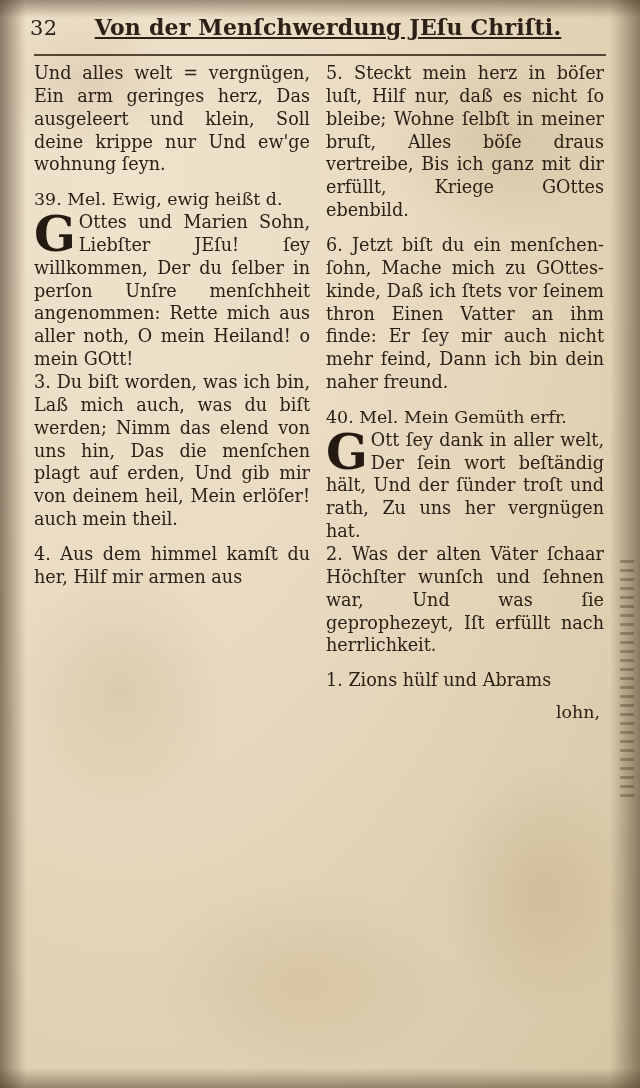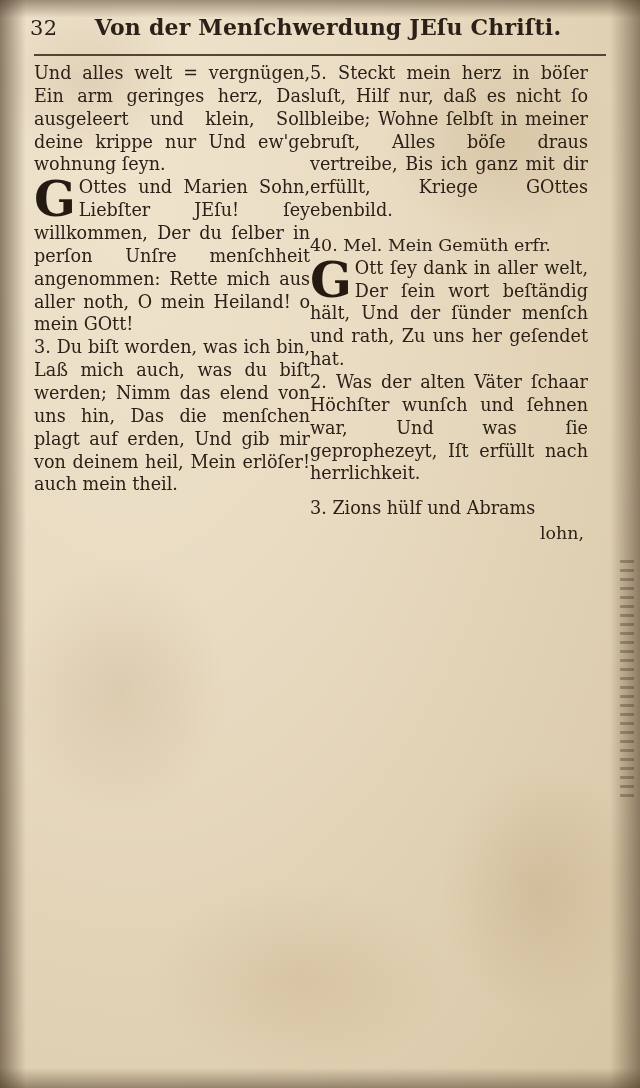"Von der Menſchwerdung JEſu Chriſti." .running-title { text-decoration: none -> underline }
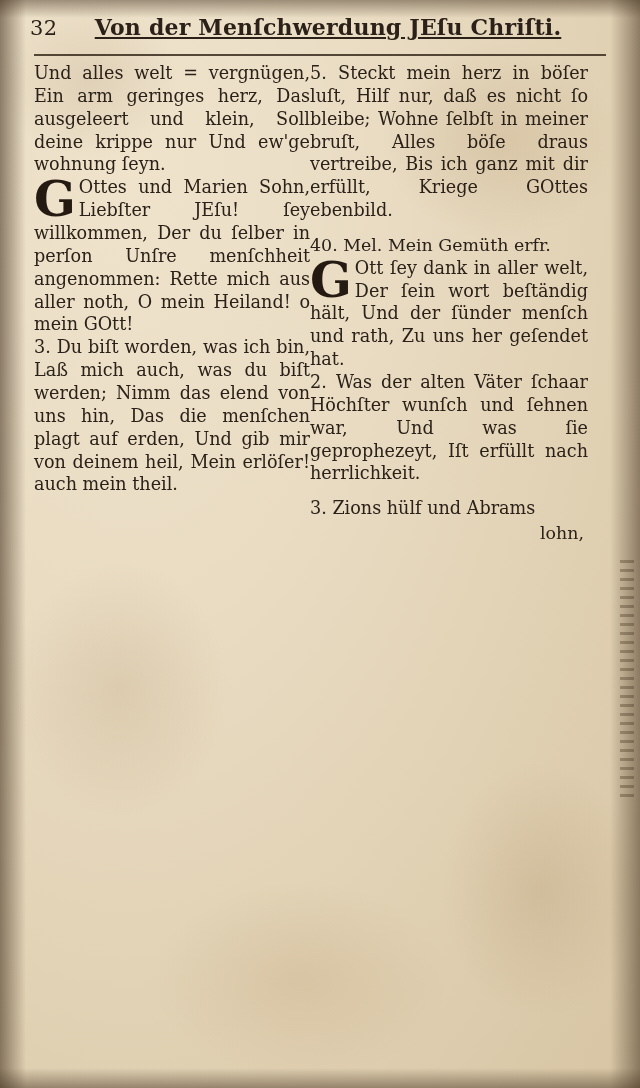"Und alles welt = vergnügen," .columns { gap: none -> 16px }
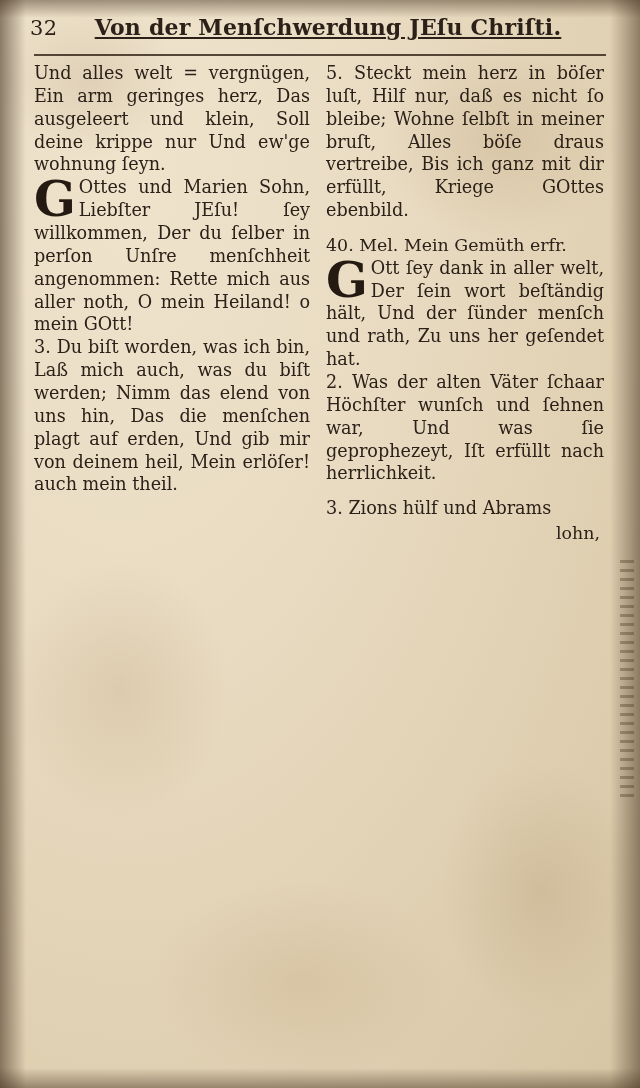"39. Mel. Ewig, ewig heißt" p.para { html: none -> <p>39. Mel. Ewig, ewig heißt d.</p> }
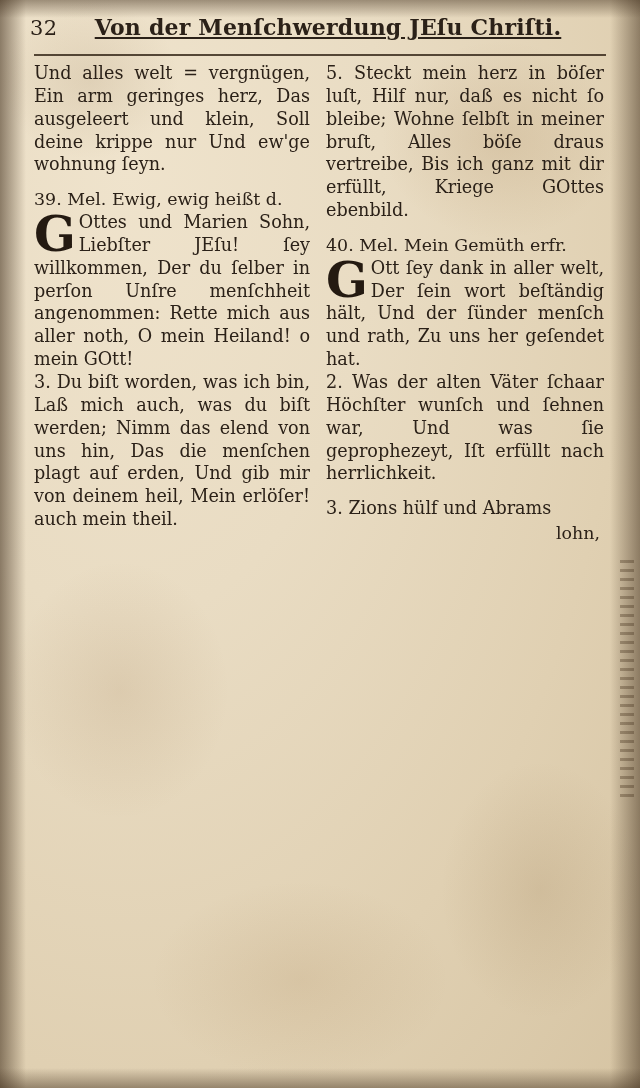"6. Jetzt biſt du ein" p.para { html: none -> <p>6. Jetzt biſt du ein menſchen-ſohn, Mache mich zu GOttes-kinde, Daß ich ſtets vor ſeinem thron Einen Vatter an ihm finde: Er ſey mir auch nicht mehr feind, Dann ich bin dein naher freund.</p> }
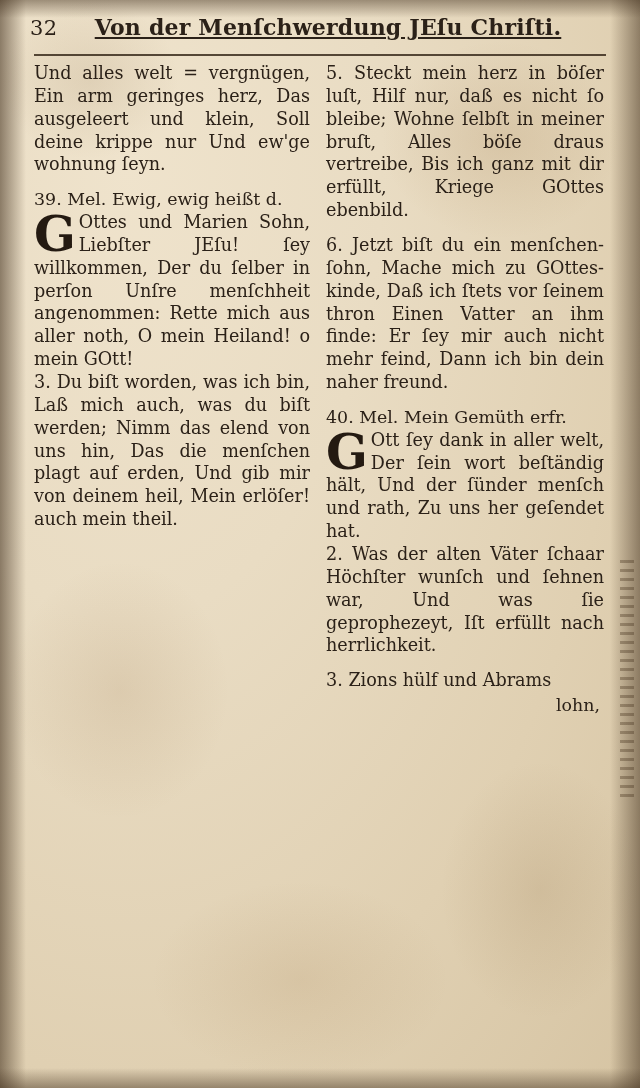"Ott ſey dank in aller" p.para { text: menſch und rath, Zu uns her geſendet -> troſt und rath, Zu uns her vergnügen }
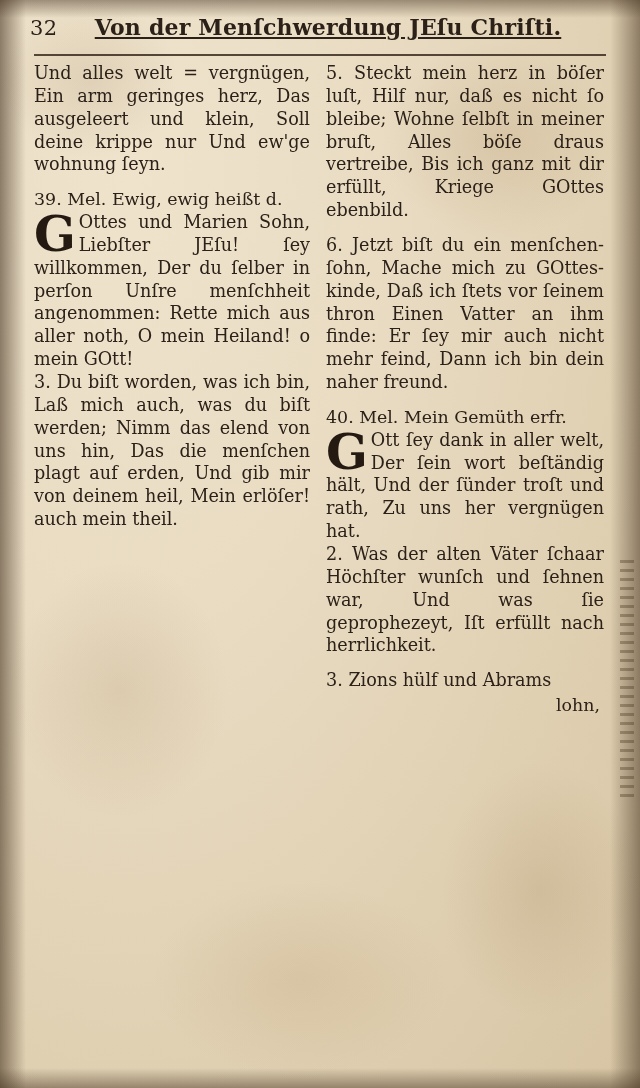"4. Aus dem himmel kamſt" p.para { html: none -> <p>4. Aus dem himmel kamſt du her, Hilf mir armen aus</p> }
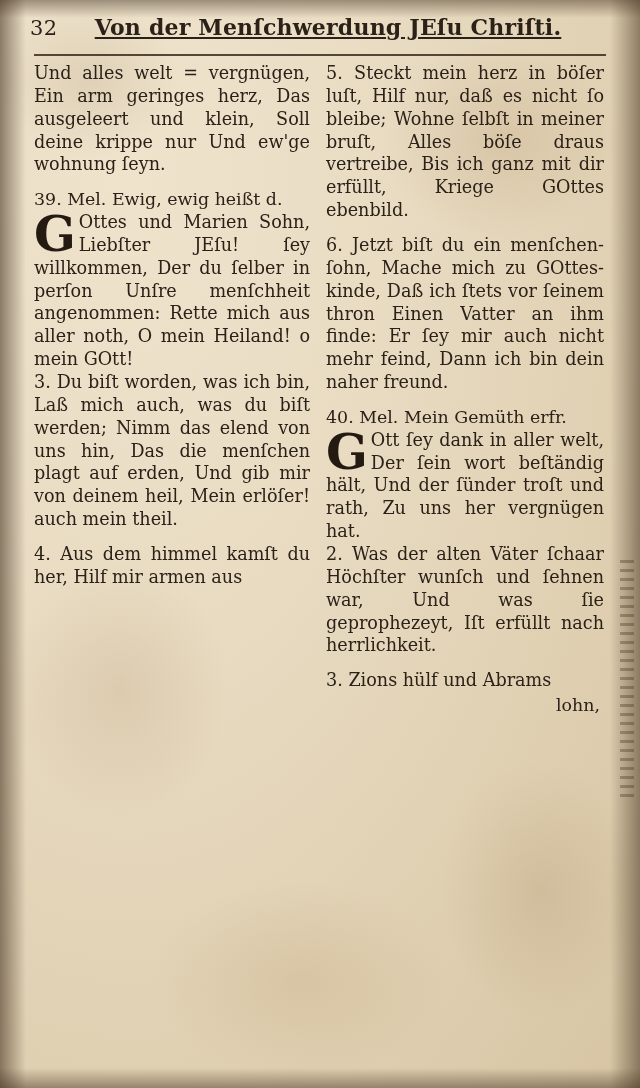"3. Zions hülf und Abrams" p.para { text: 3 -> 1 }
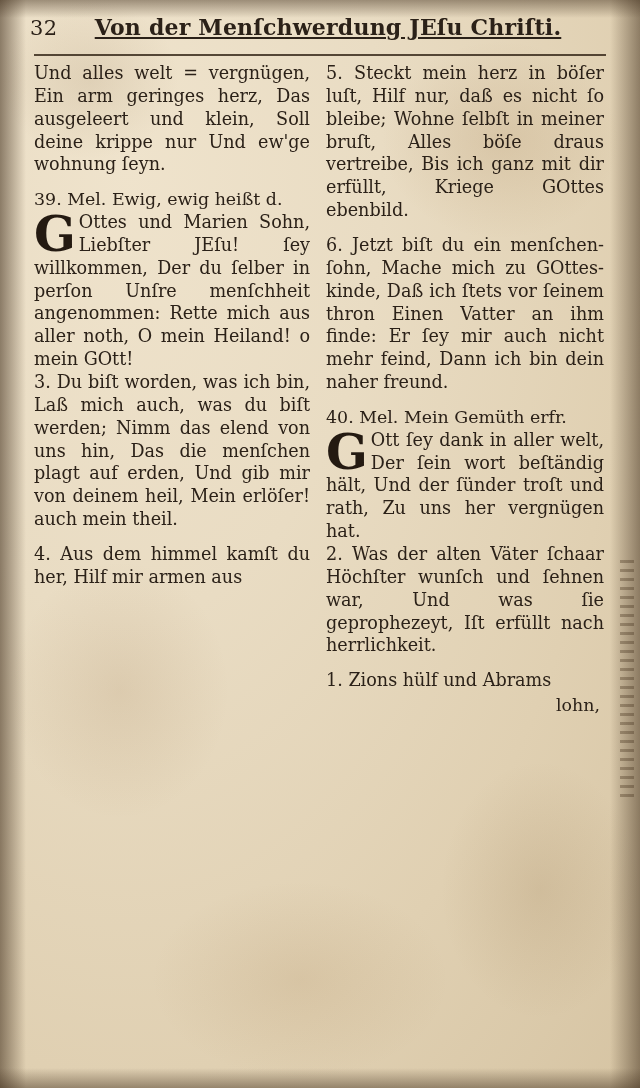"lohn," .catchword { margin-top: 2px -> 9px }
